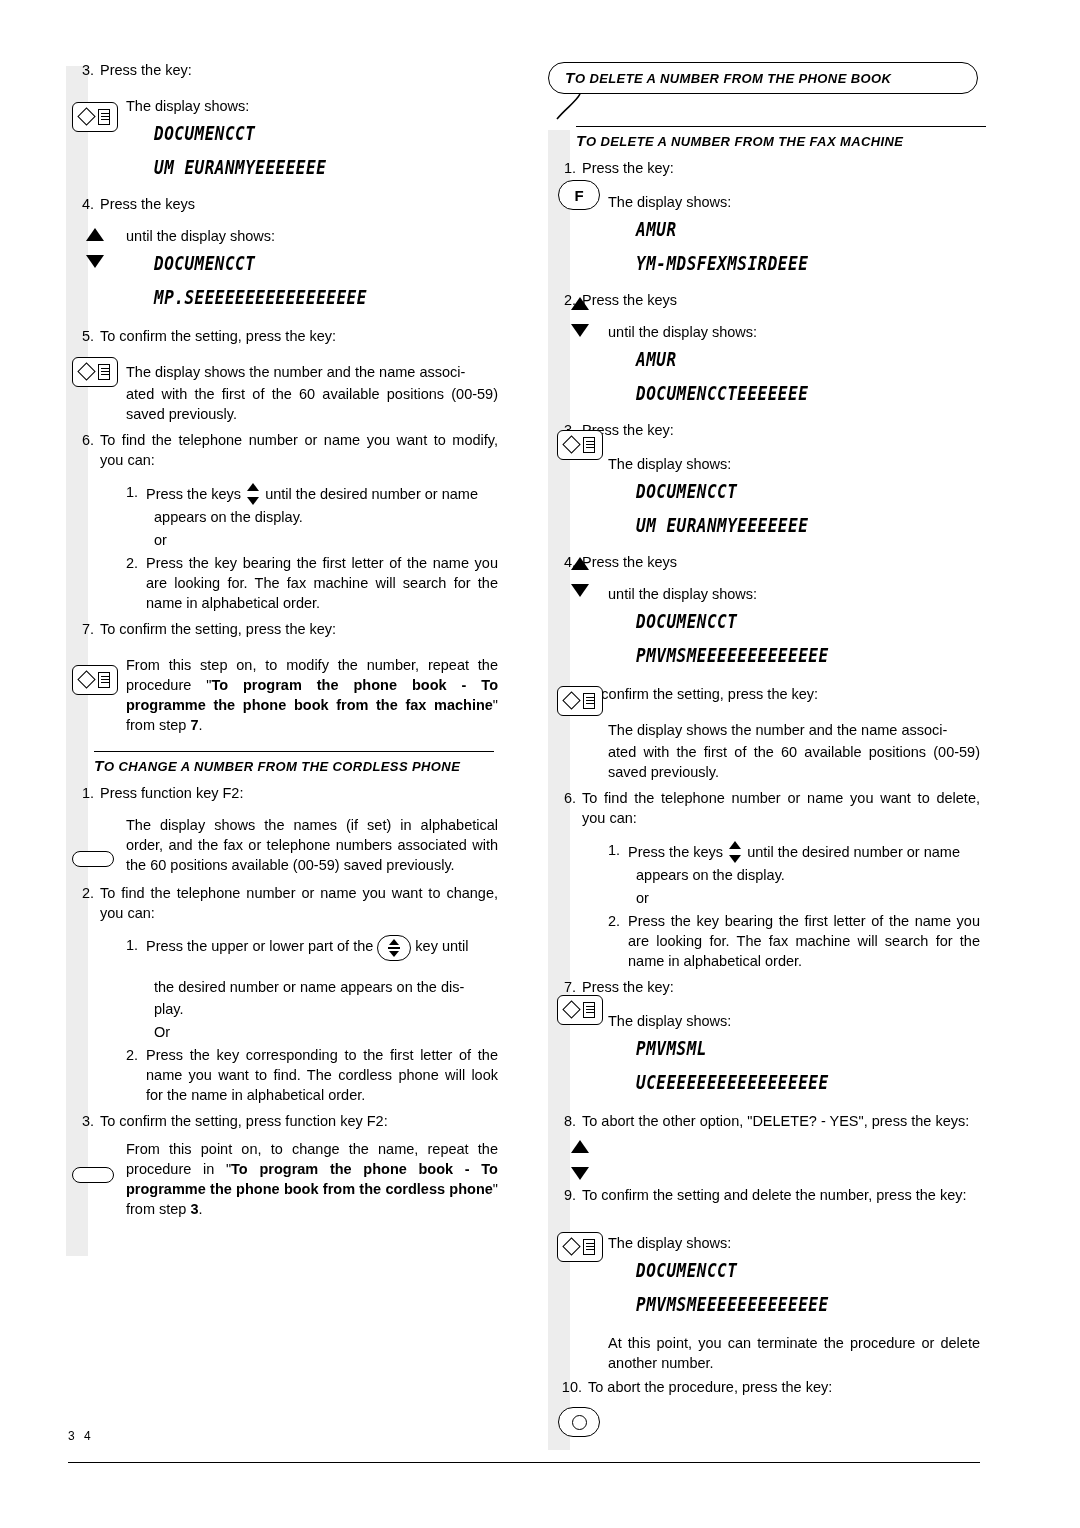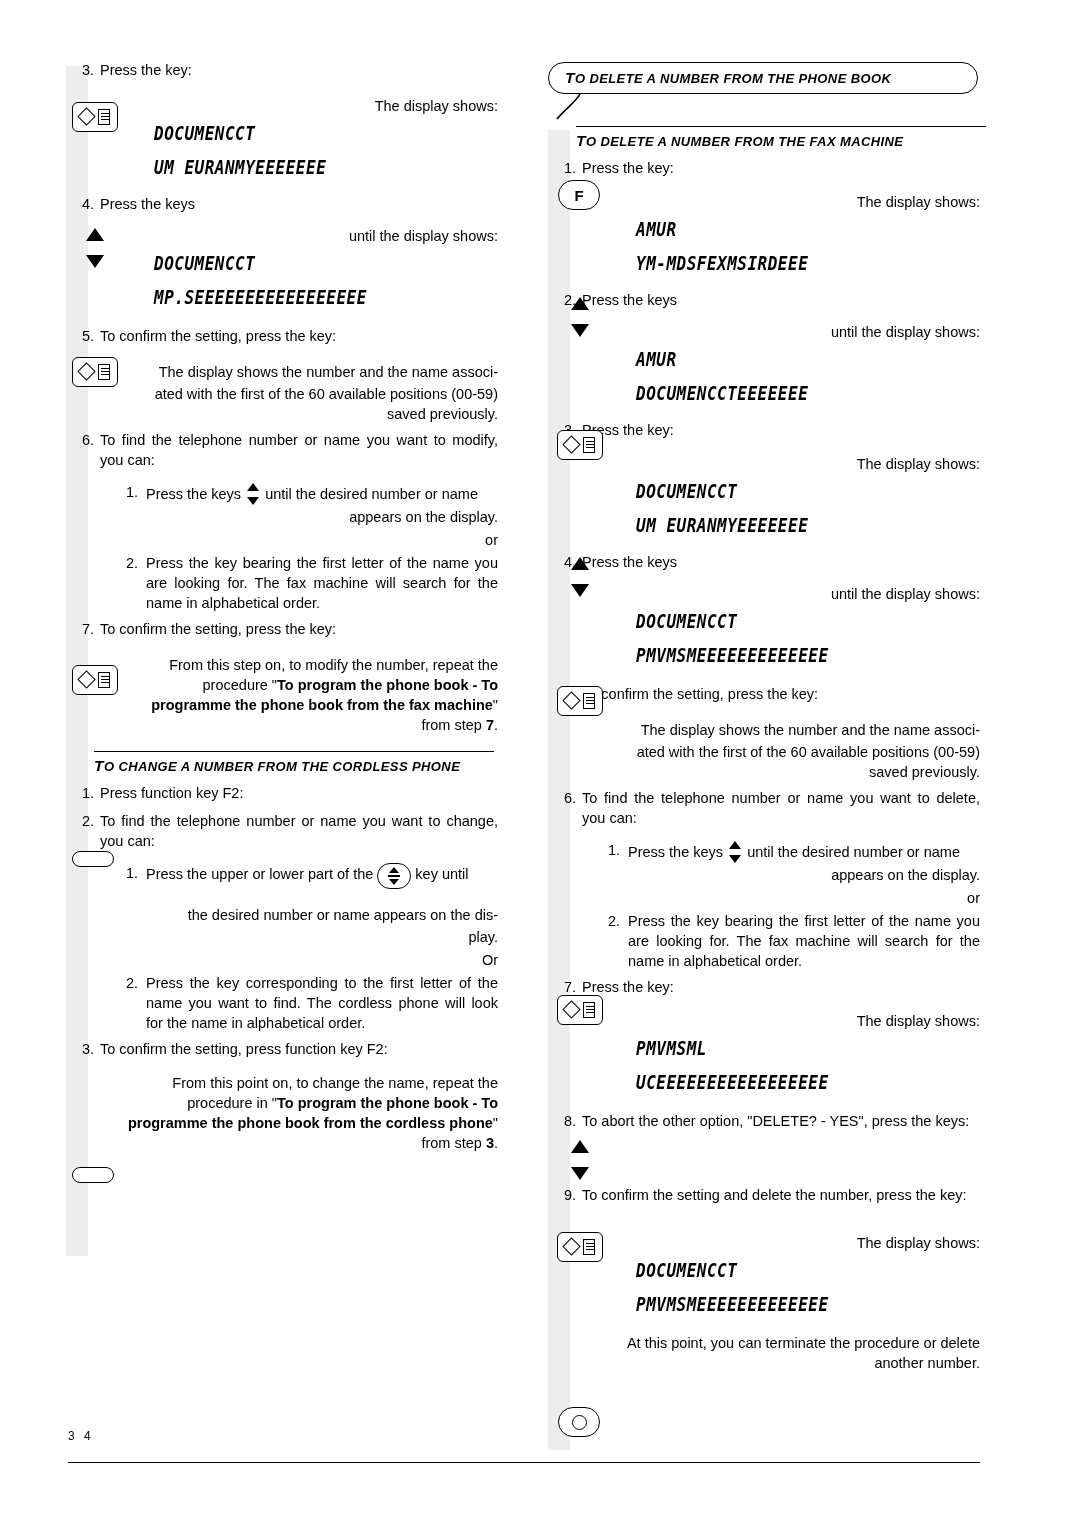"The display shows:" .textblock { text-align: right -> none }
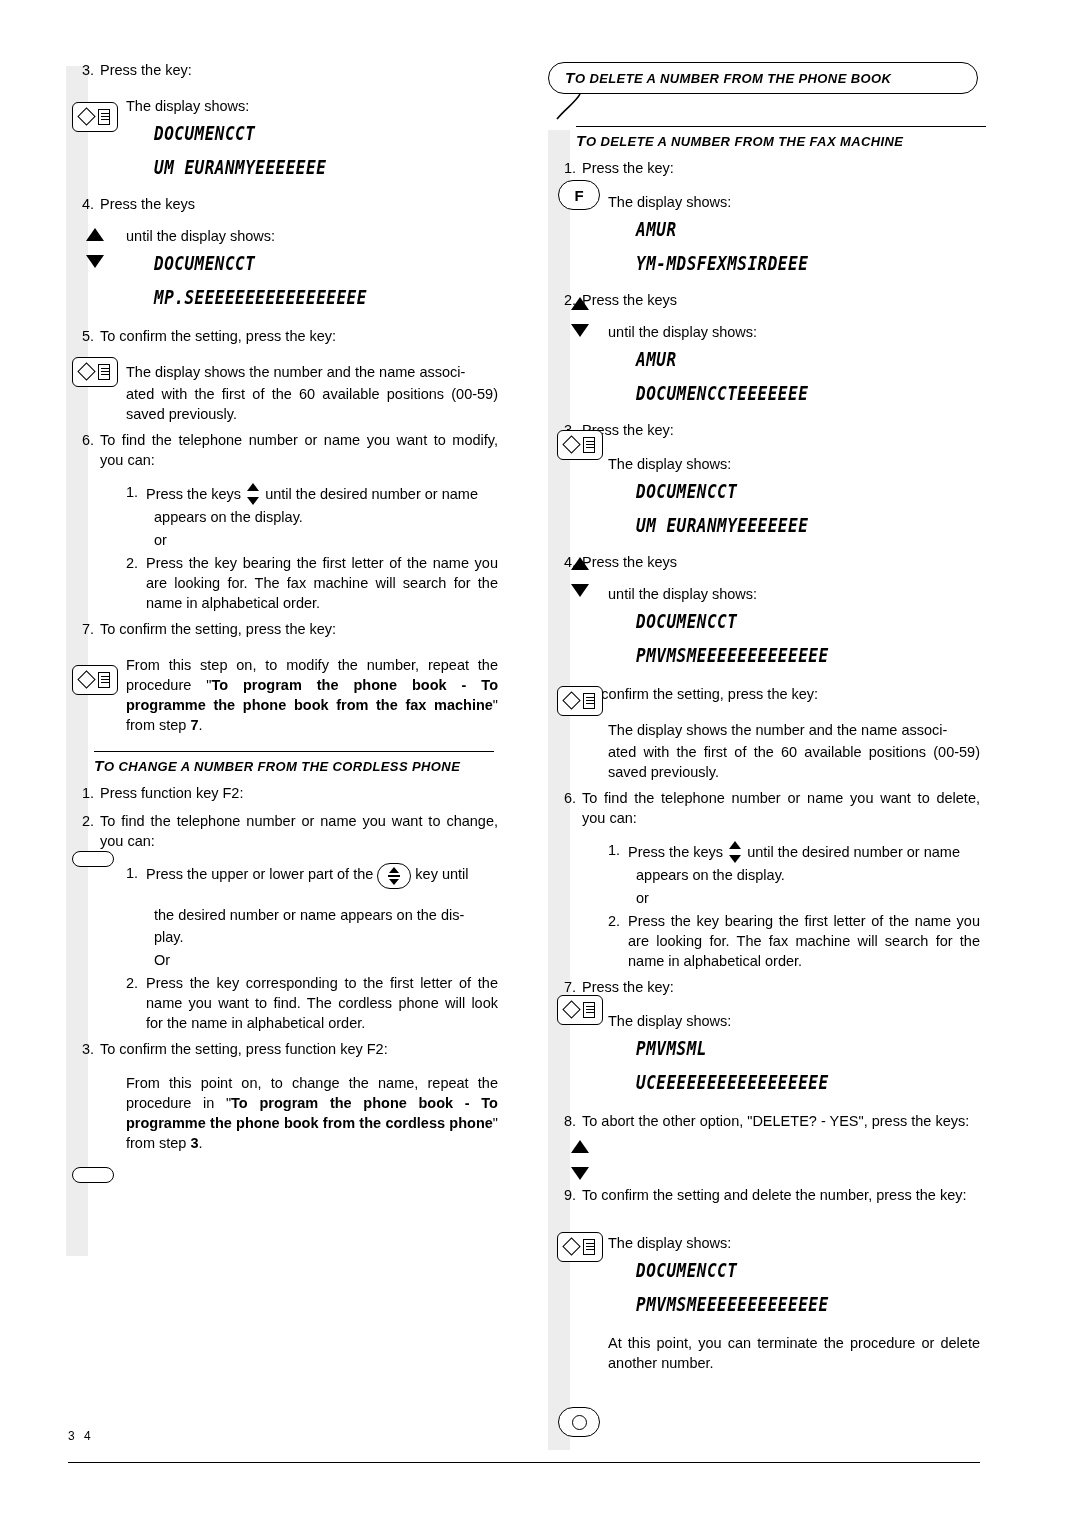"The display shows the names" div.textblock { html: none -> <div>The display shows the names (if set) in alphabetical order, and the fax or telephone numbers associated with the 60 positions available (00-59) saved previously.</div> }
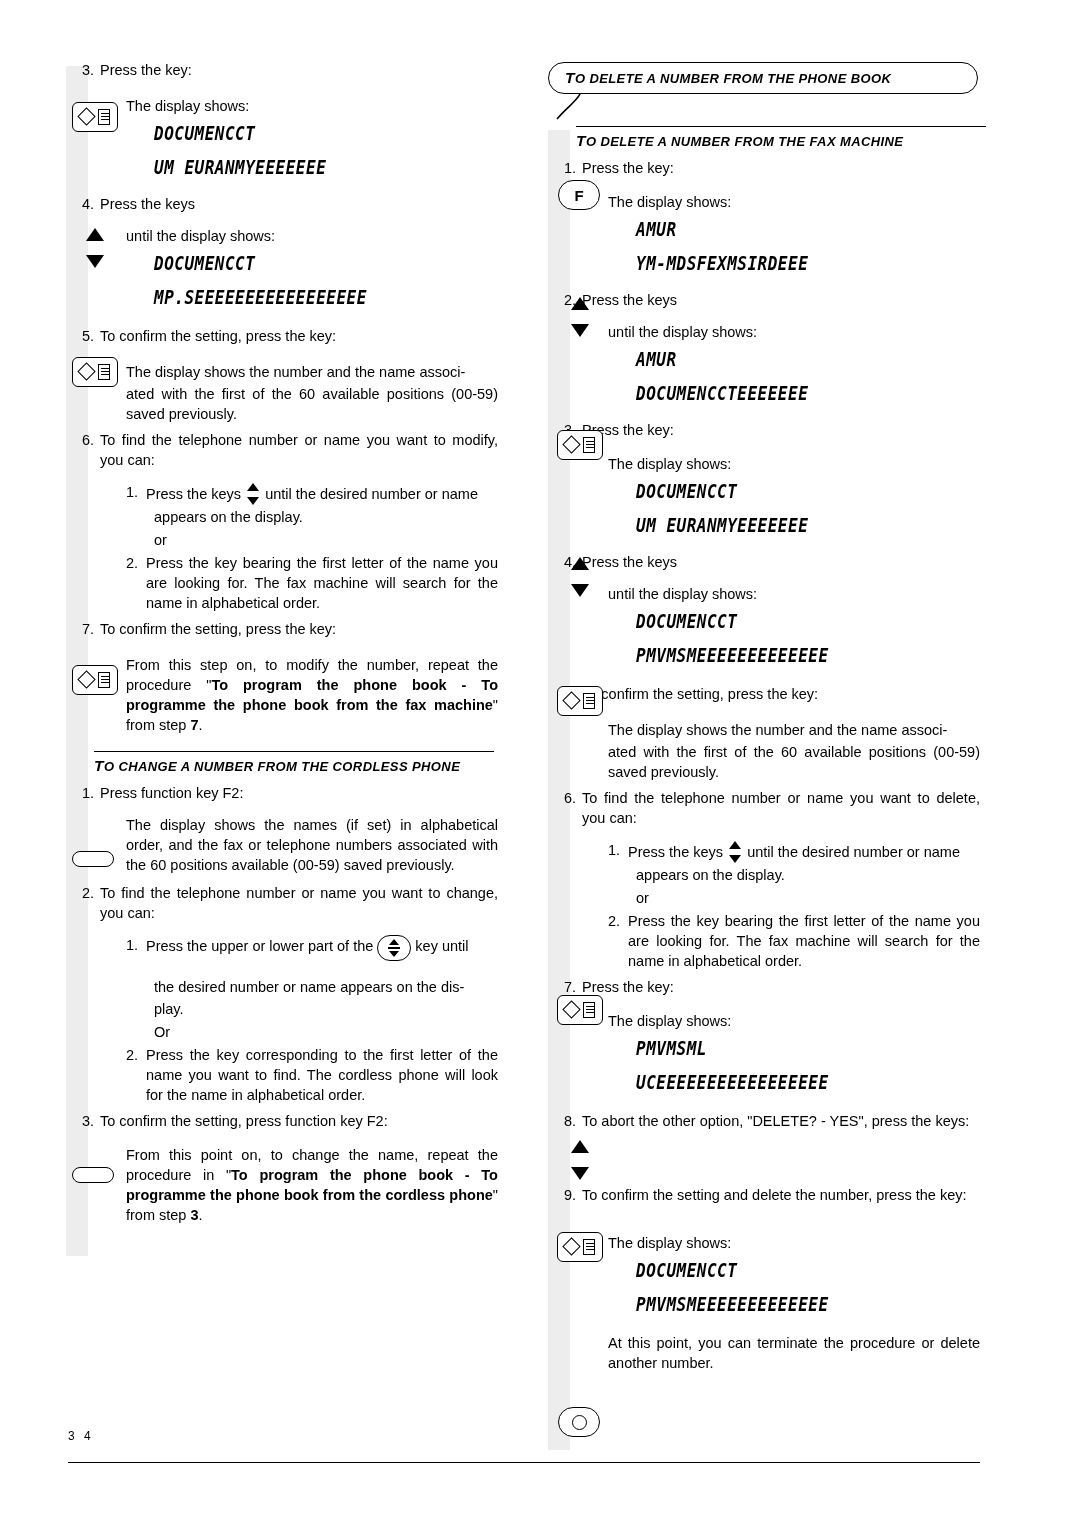"From this point on, to" div.textblock { margin-top: 14px -> 8px }
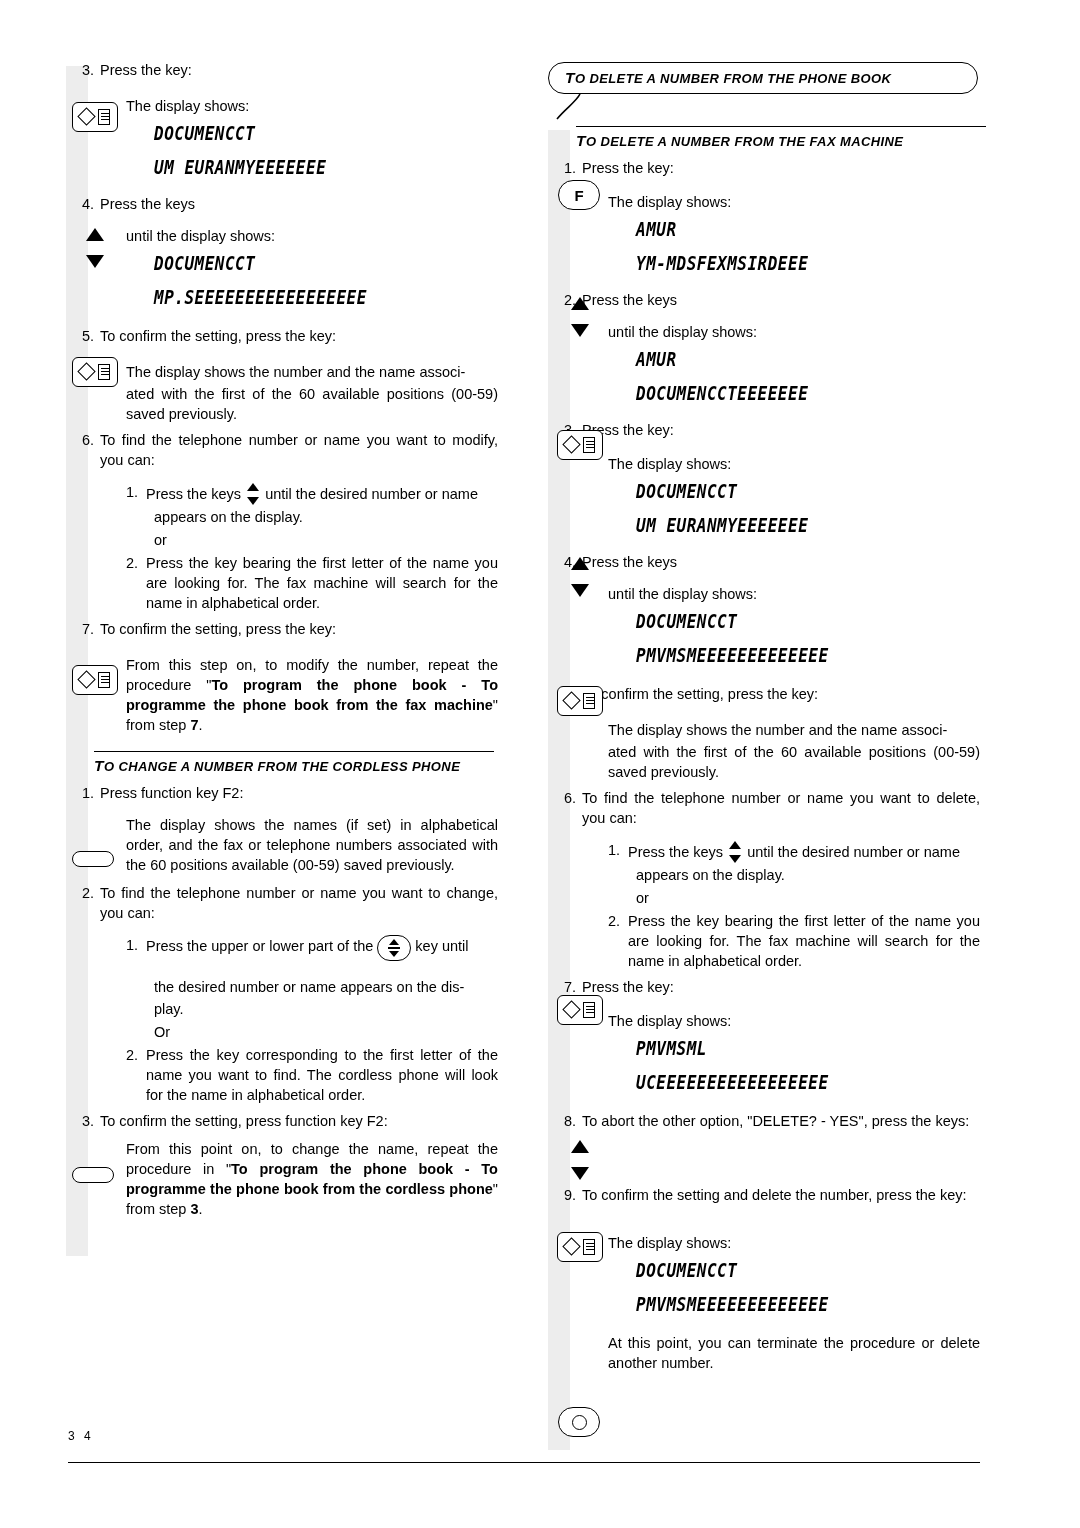"10." div.step { html: none -> <div> <div>10.</div> <div>To abort the procedure, press the key:</div> </div> }
